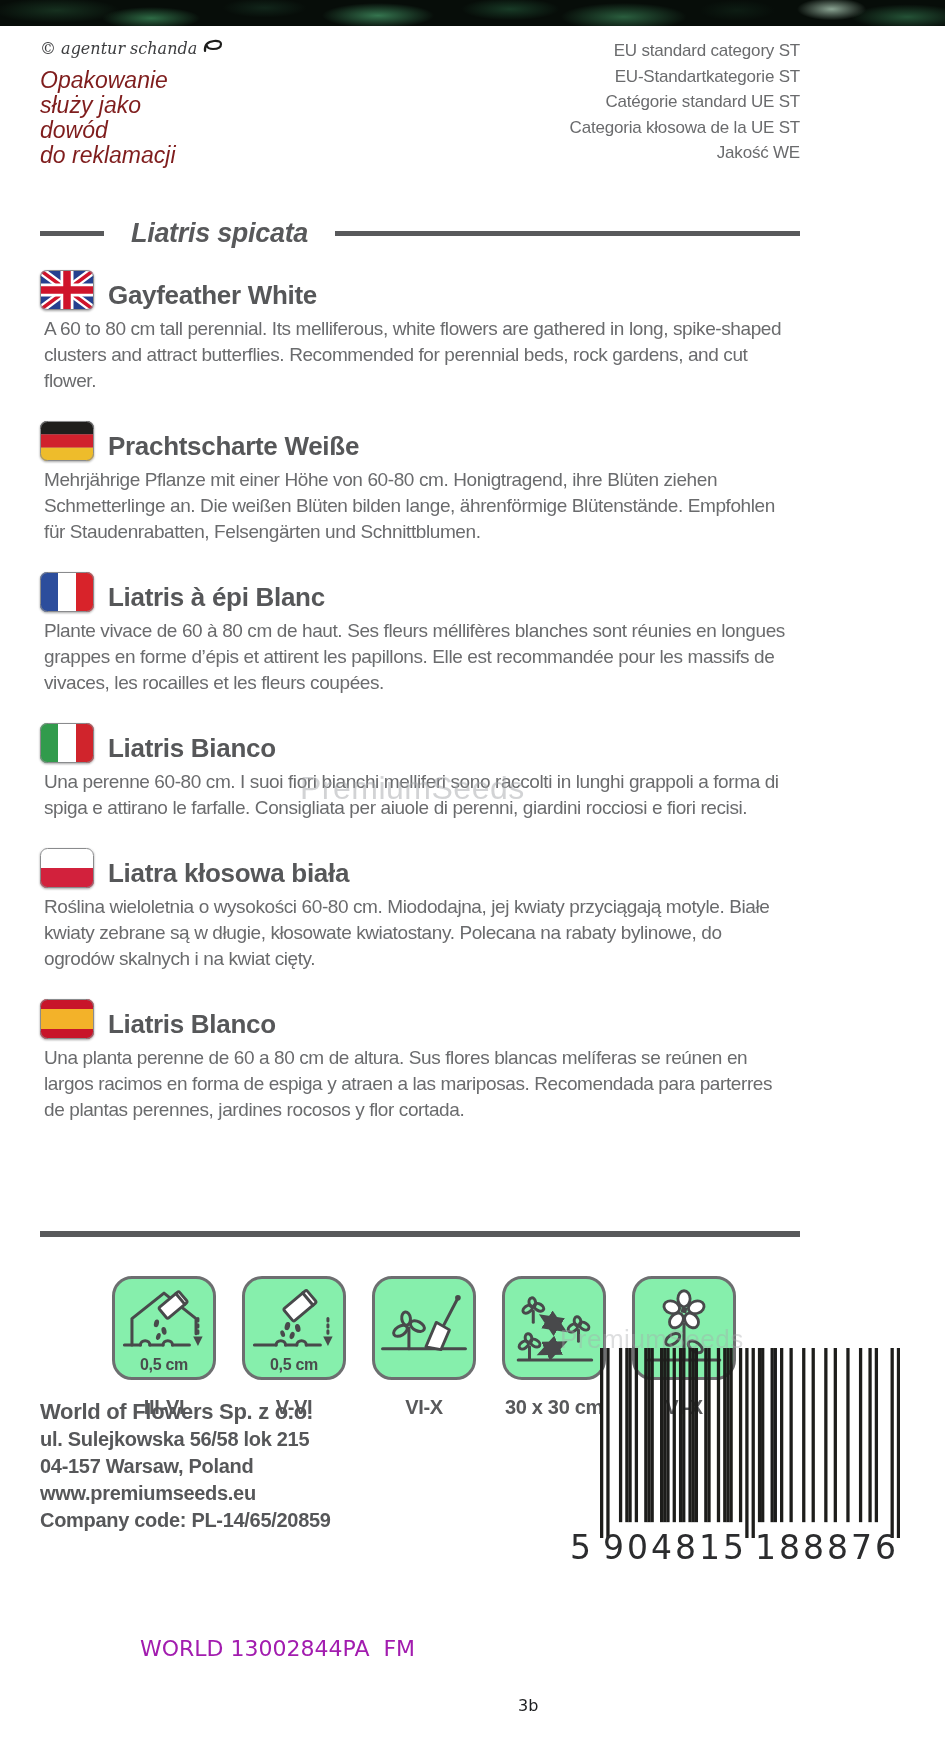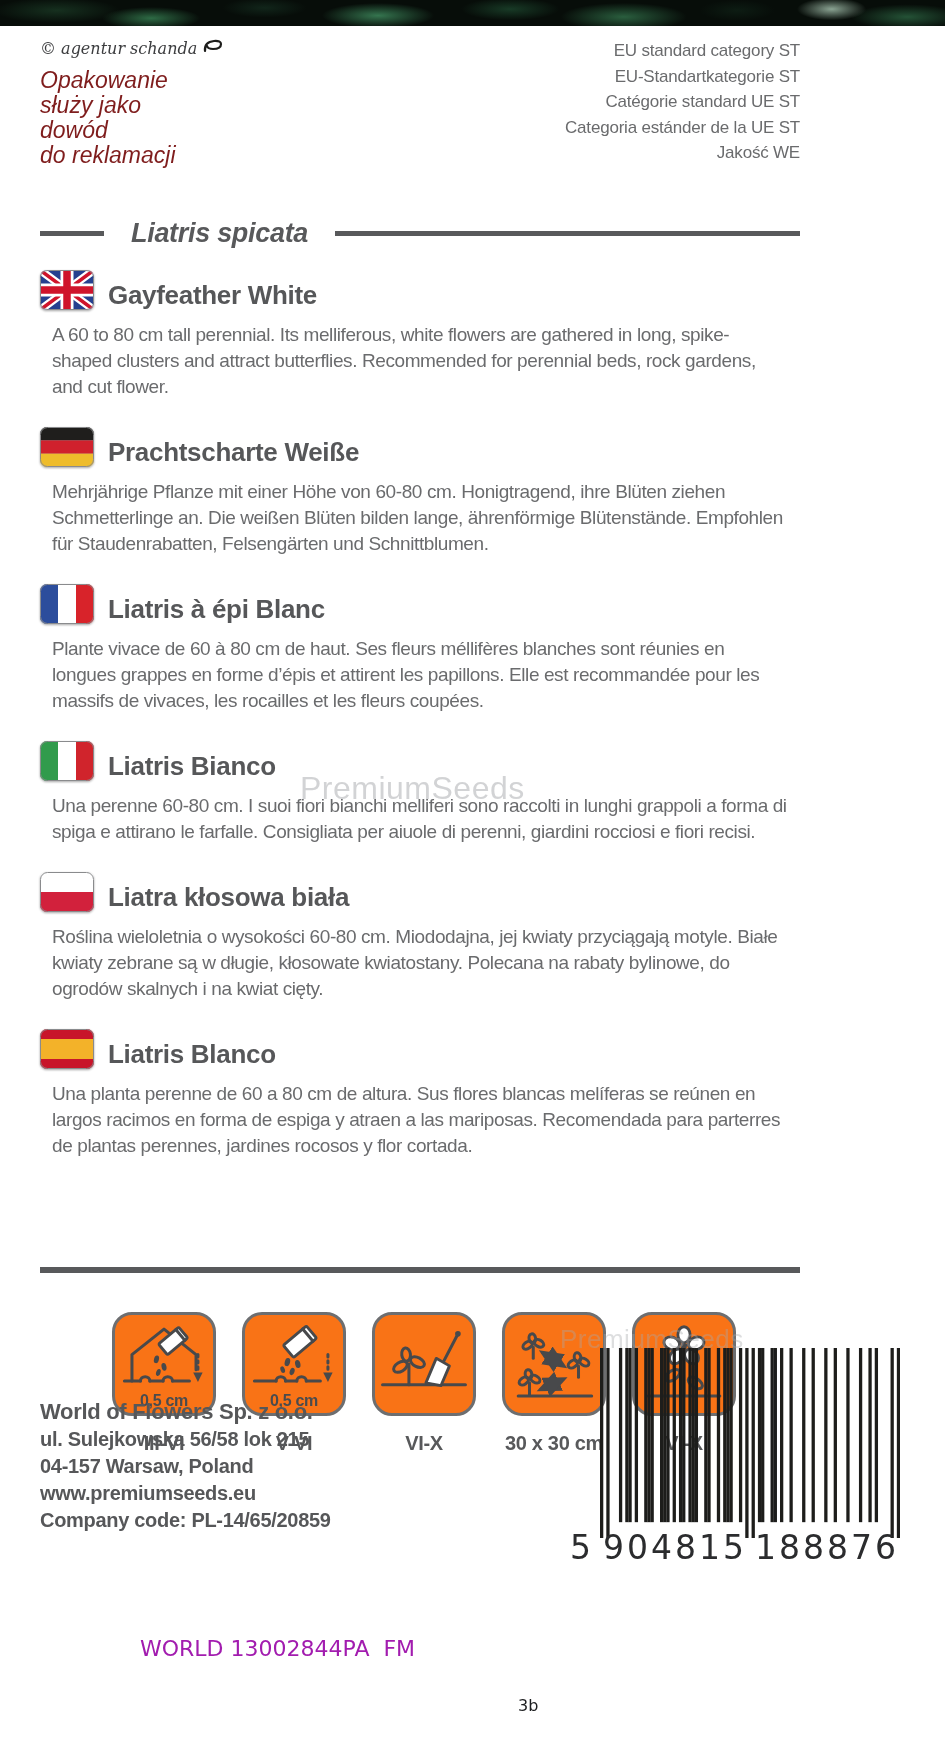"Categoria estánder de la UE" div { text: estánder -> kłosowa }
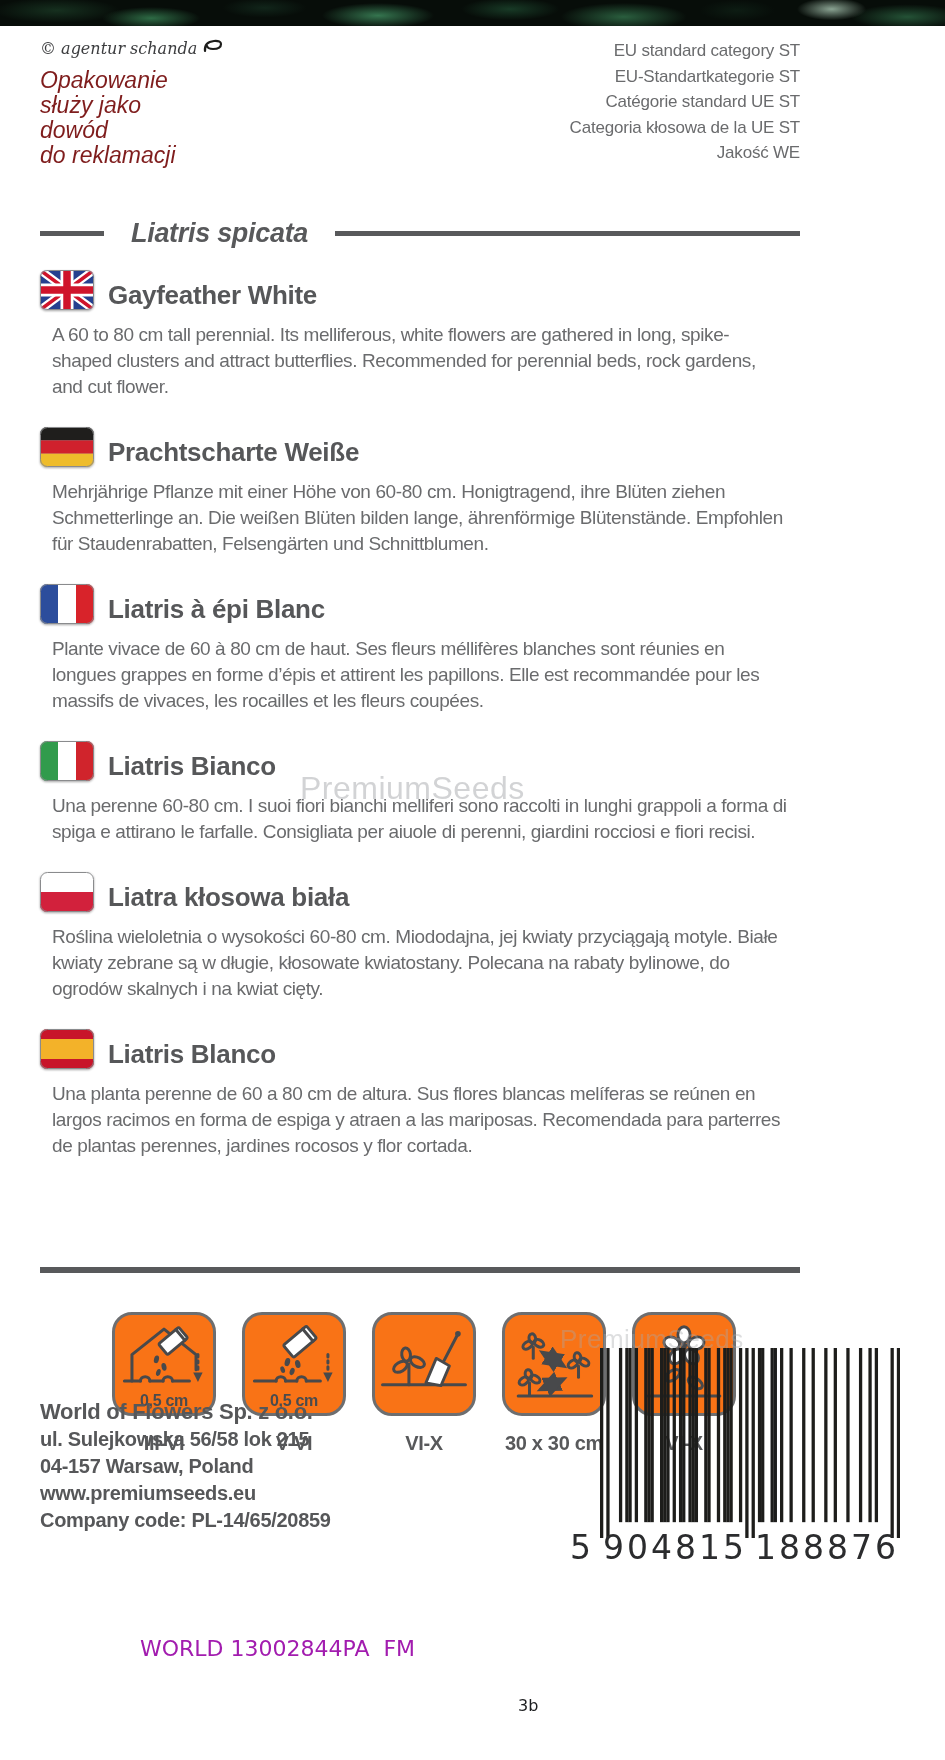"A 60 to 80 cm" .desc { margin: 12px -> 4px }
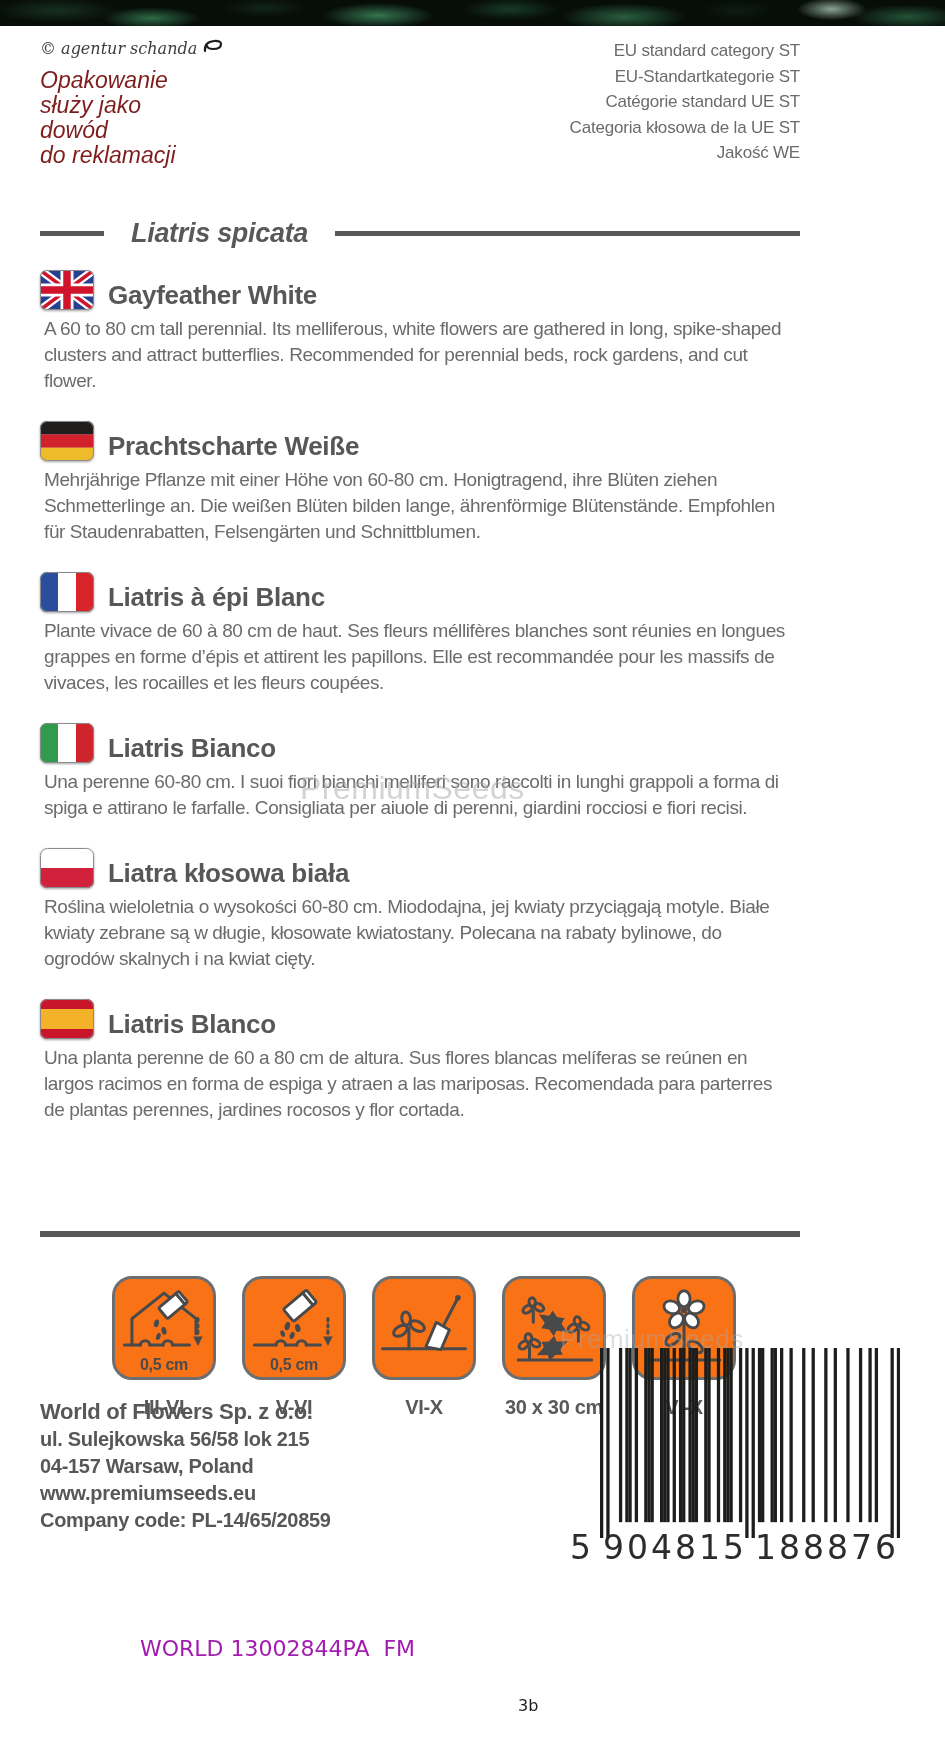"0,5 cm" .picto-box { background: #f97316 -> #86efac }
